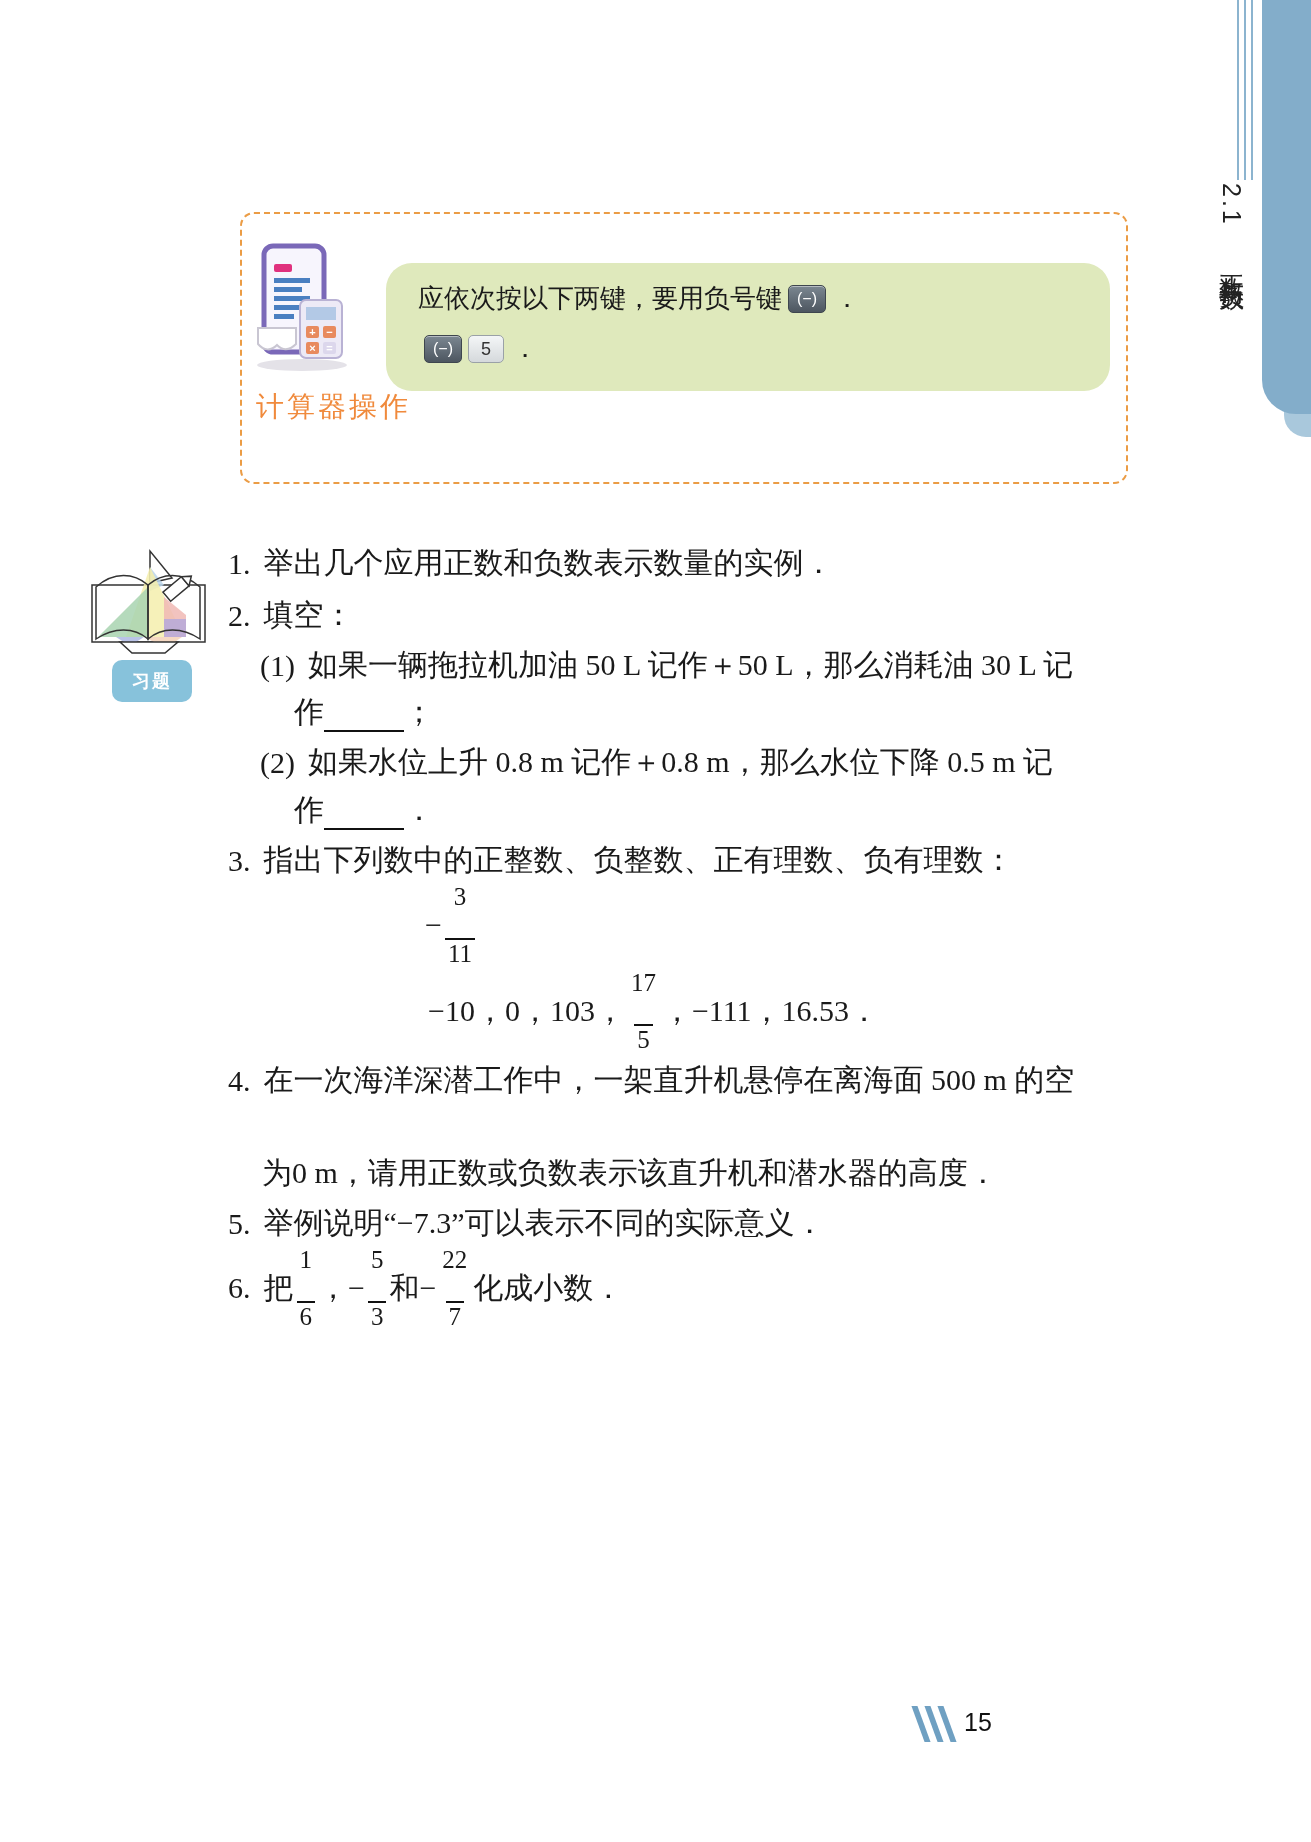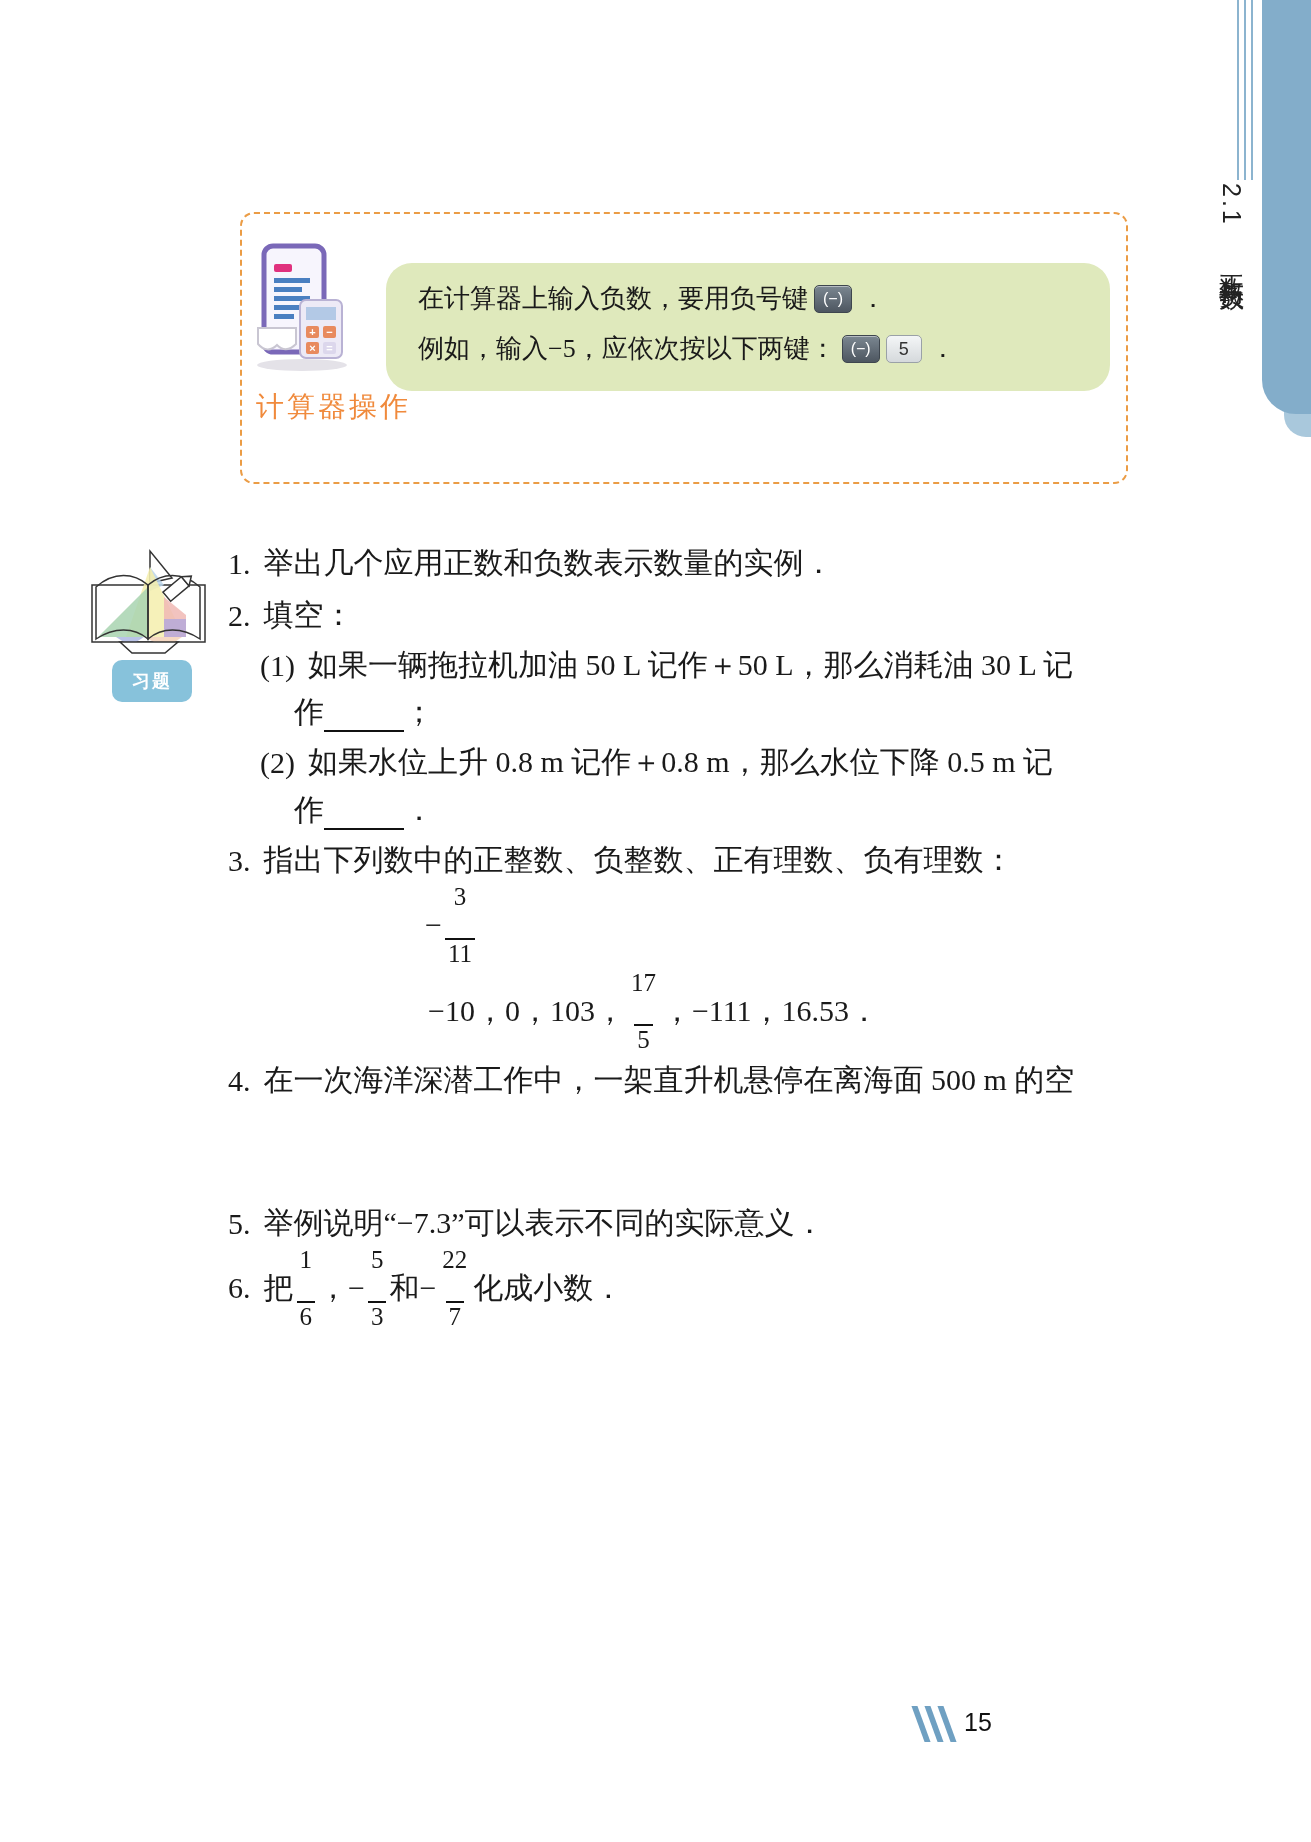"在计算器上输入负数，要用负号键" span { text: 在计算器上输入负数 -> 应依次按以下两键 }
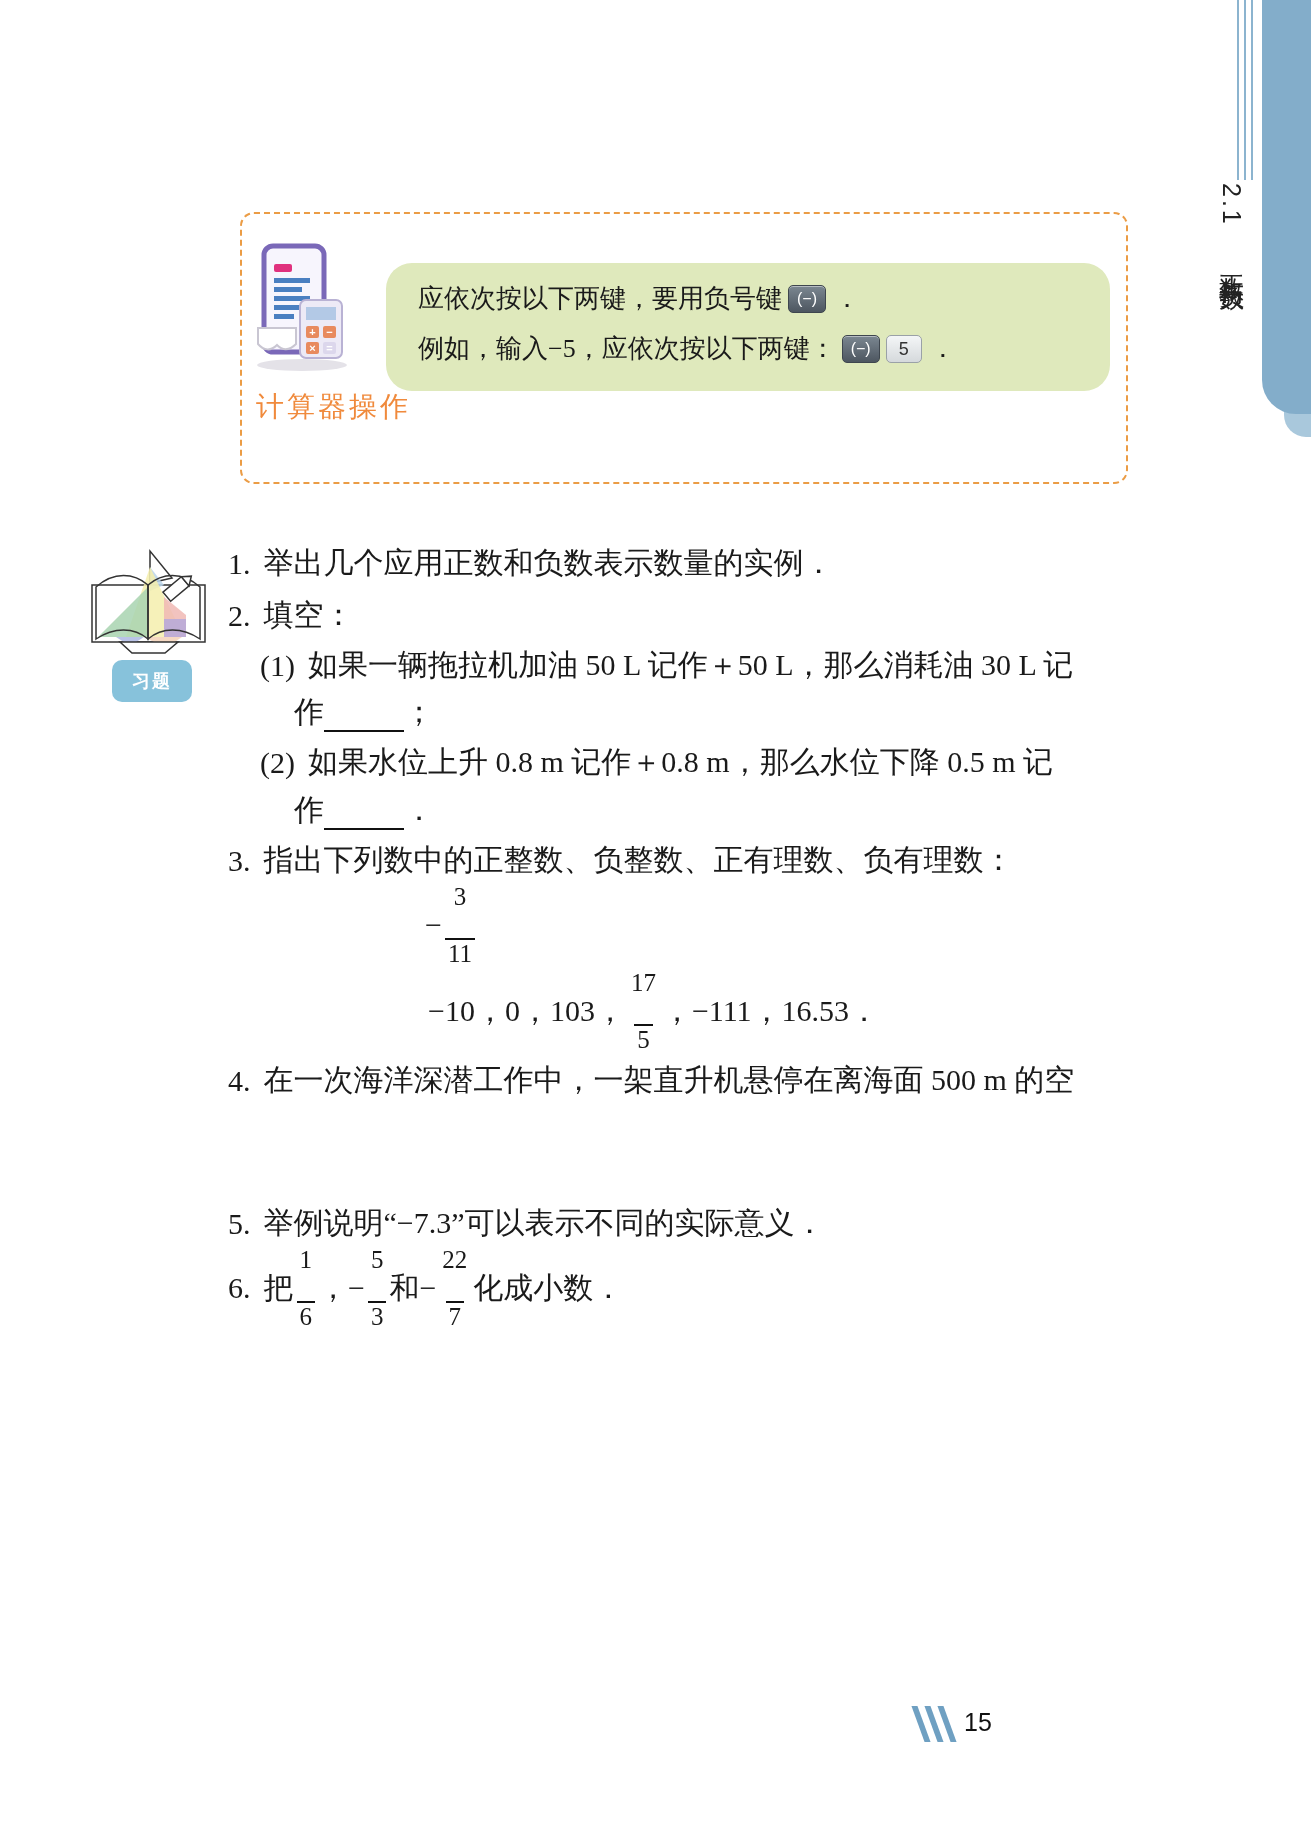"例如，输入−5，应依次按以下两键：" span { html: <span>例如，输入−5，应依次按以下两键：</span> -> none }
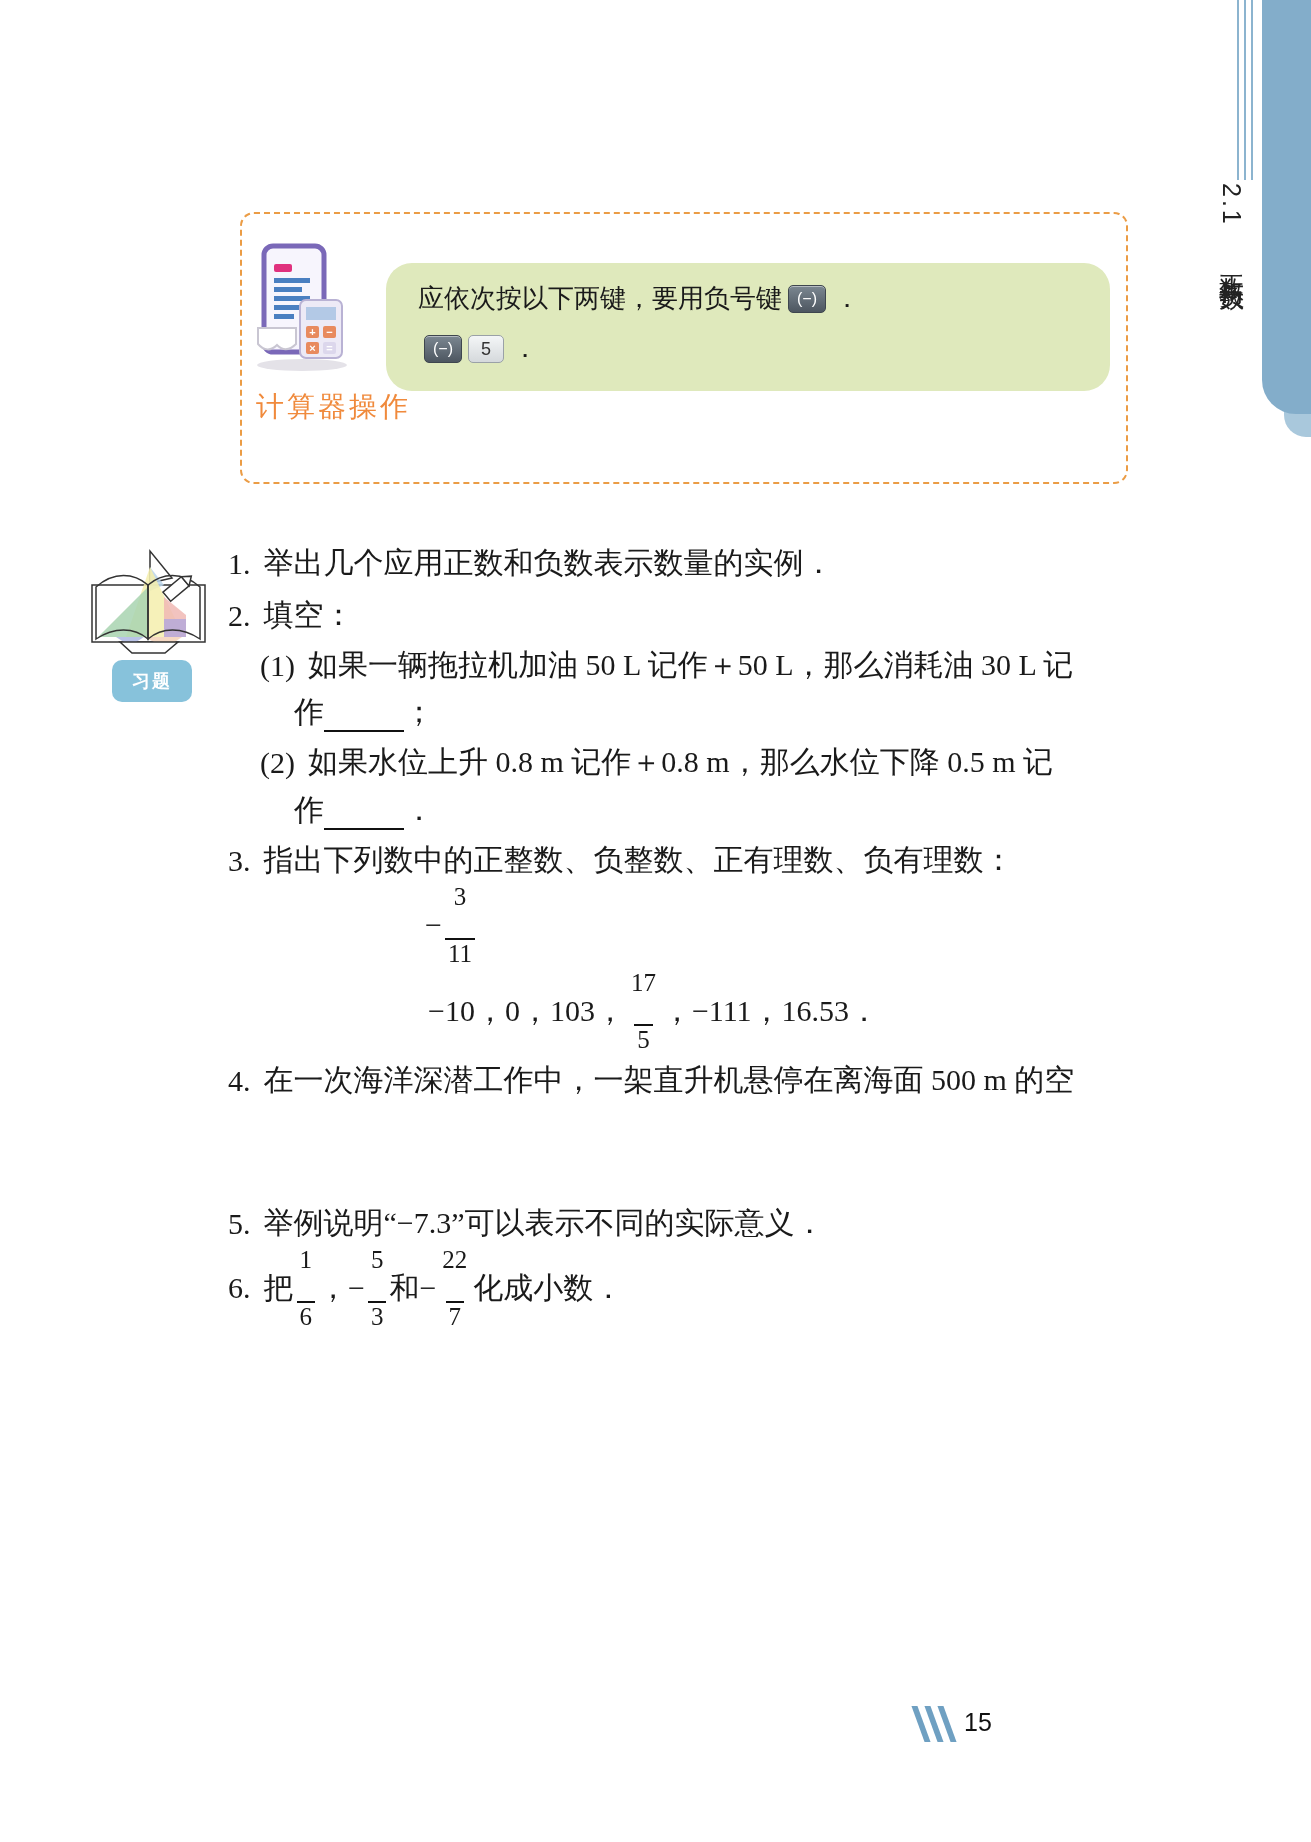"为0 m，请用正数或负数表示该直升机和潜水器的高度．" div.line { html: none -> <div> <span>为0 m，请用正数或负数表示该直升机和潜水器的高度．</span> </div> }
